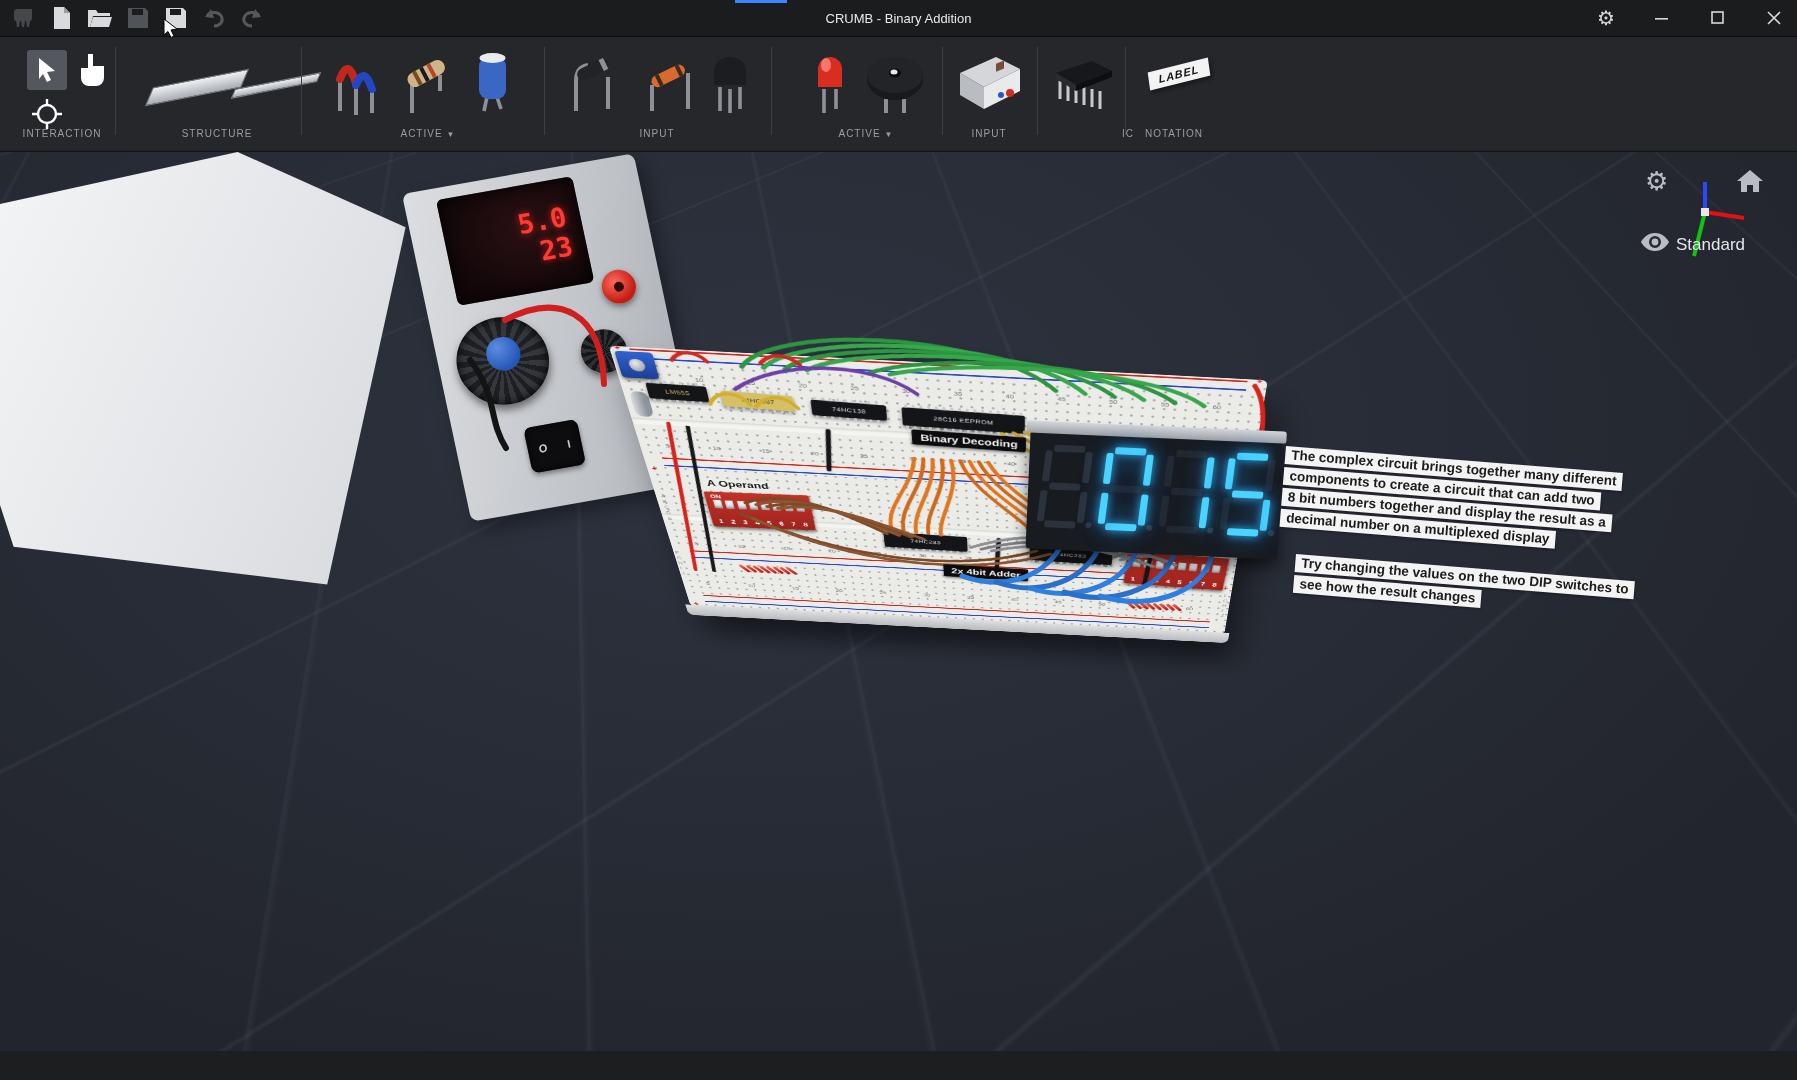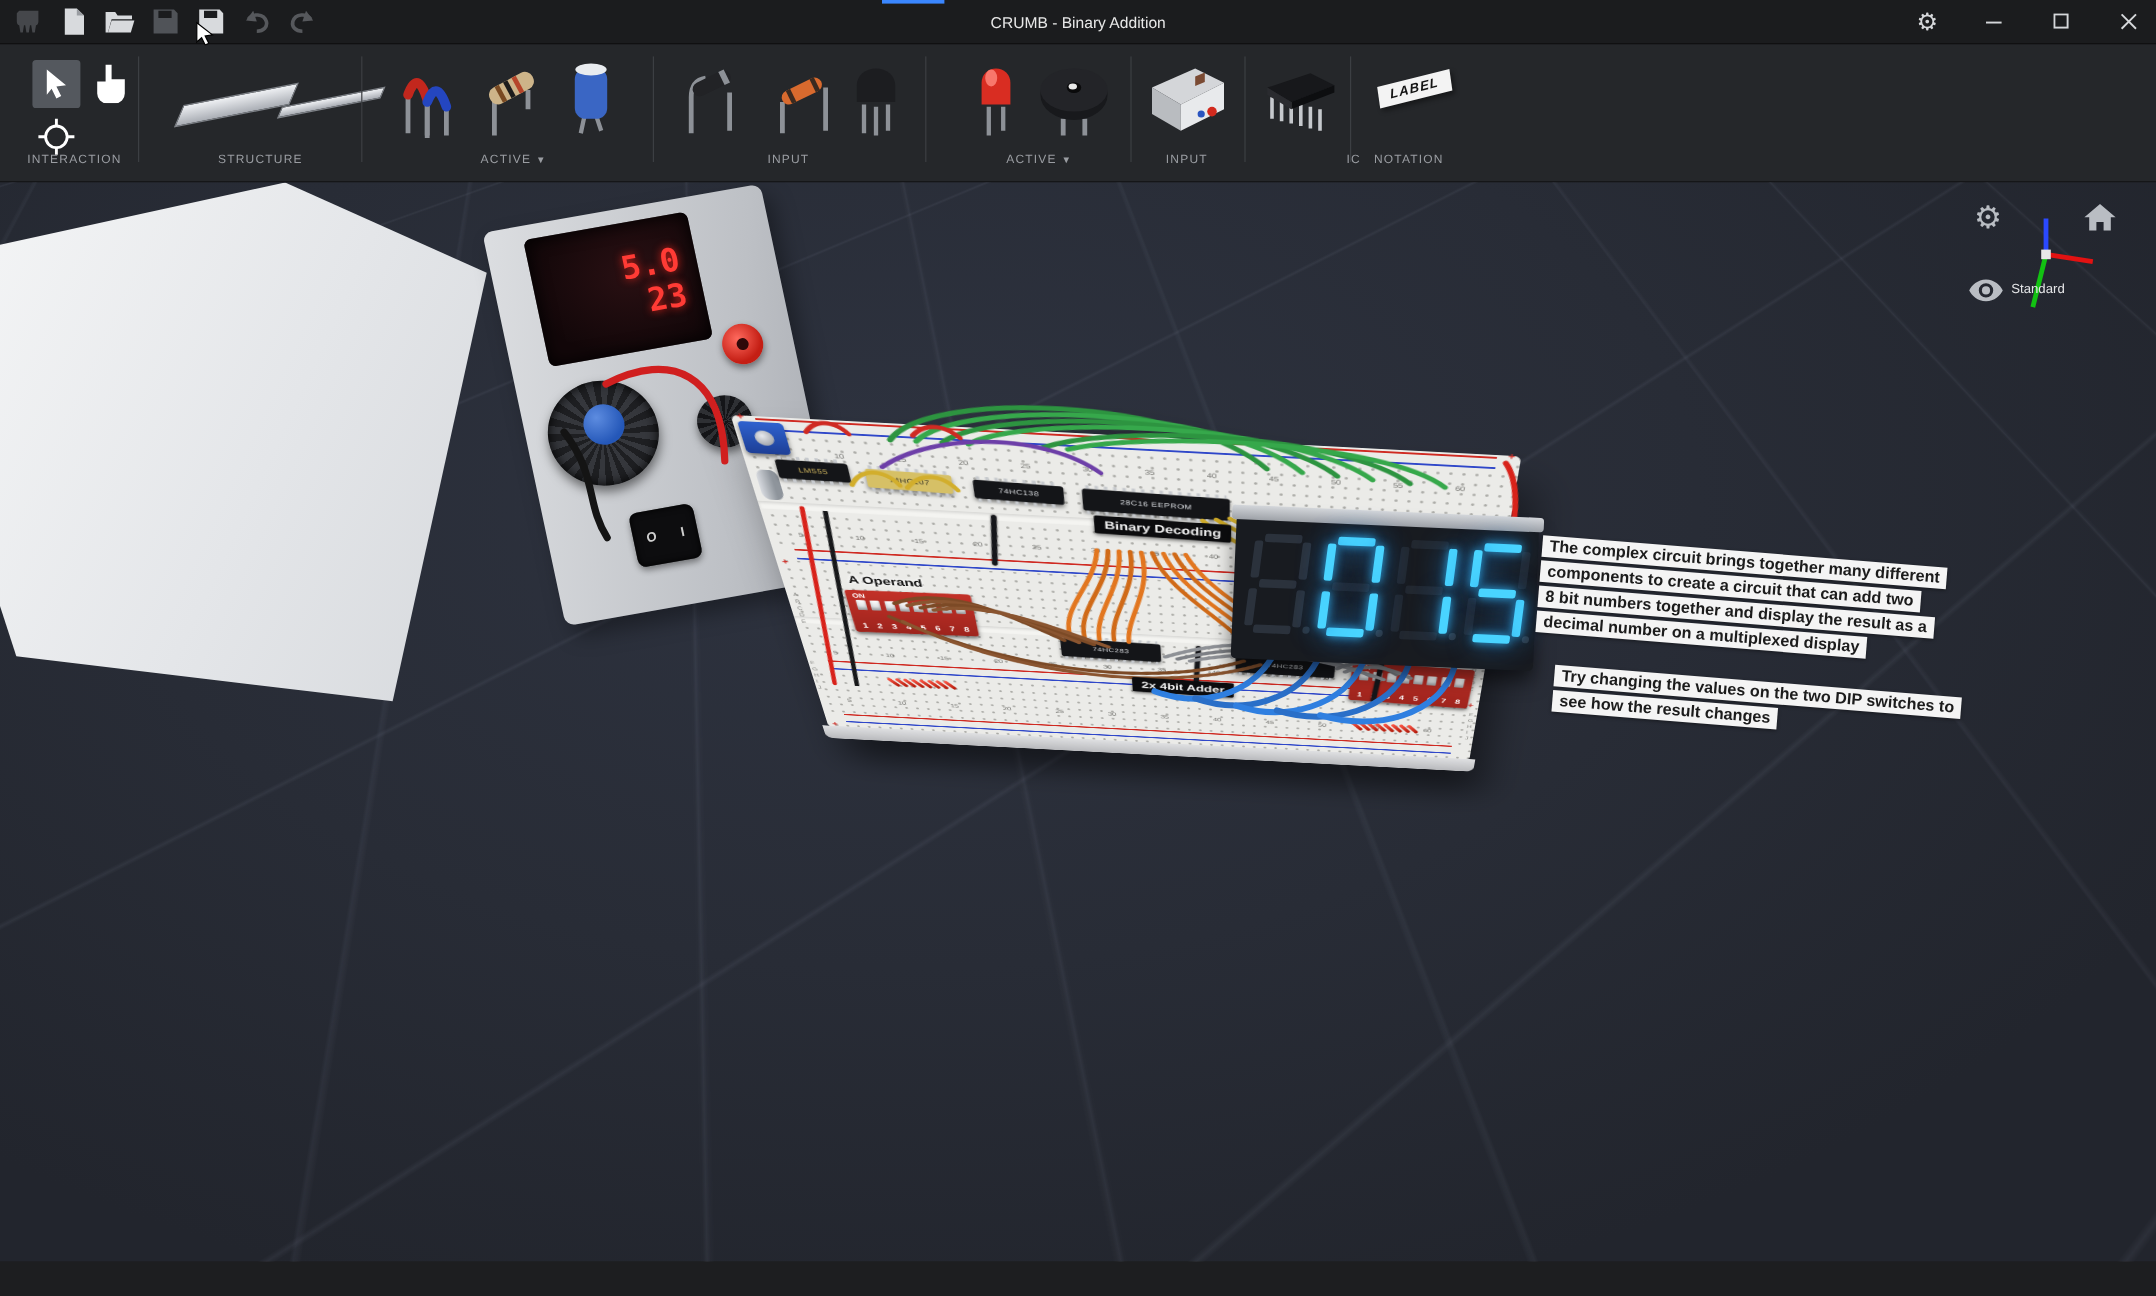"Standard" .std-label { font-size: 11px -> 17px }
